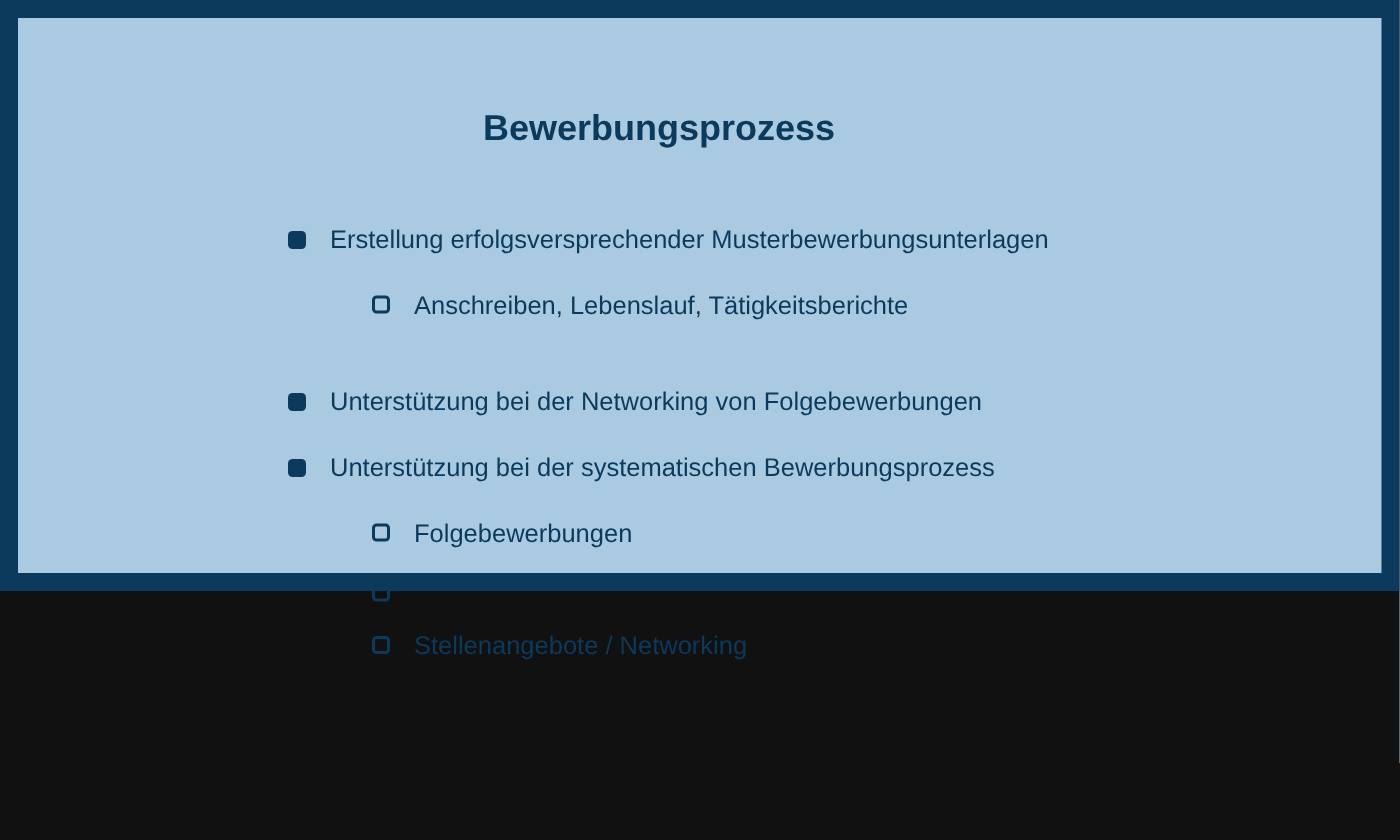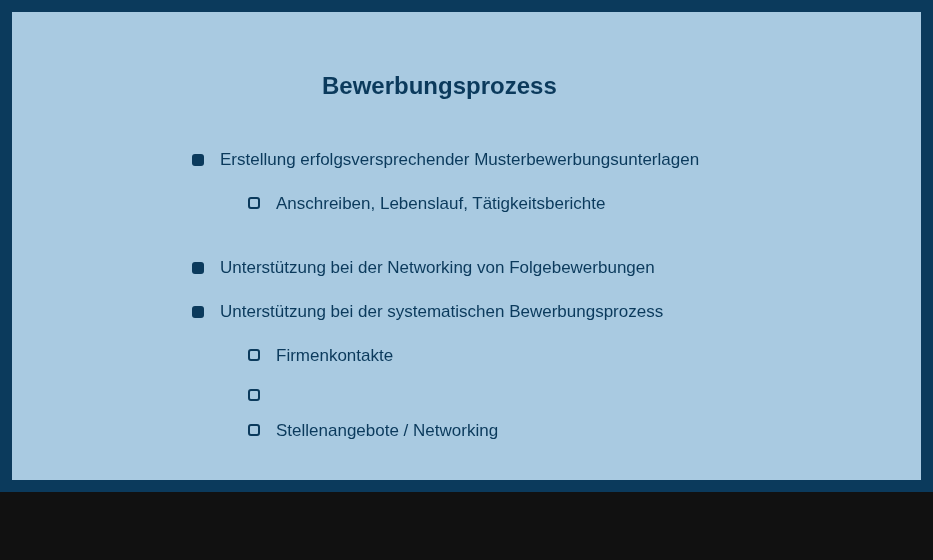"Bewerbungsprozess" .outer-frame { height: 492px -> 394px }
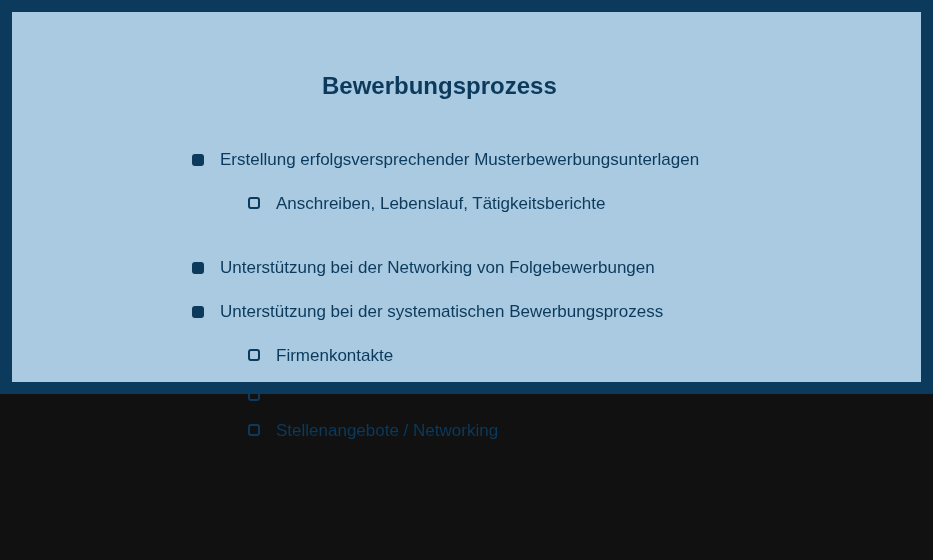"Firmenkontakte" span { text: Firmenkontakte -> Folgebewerbungen }
